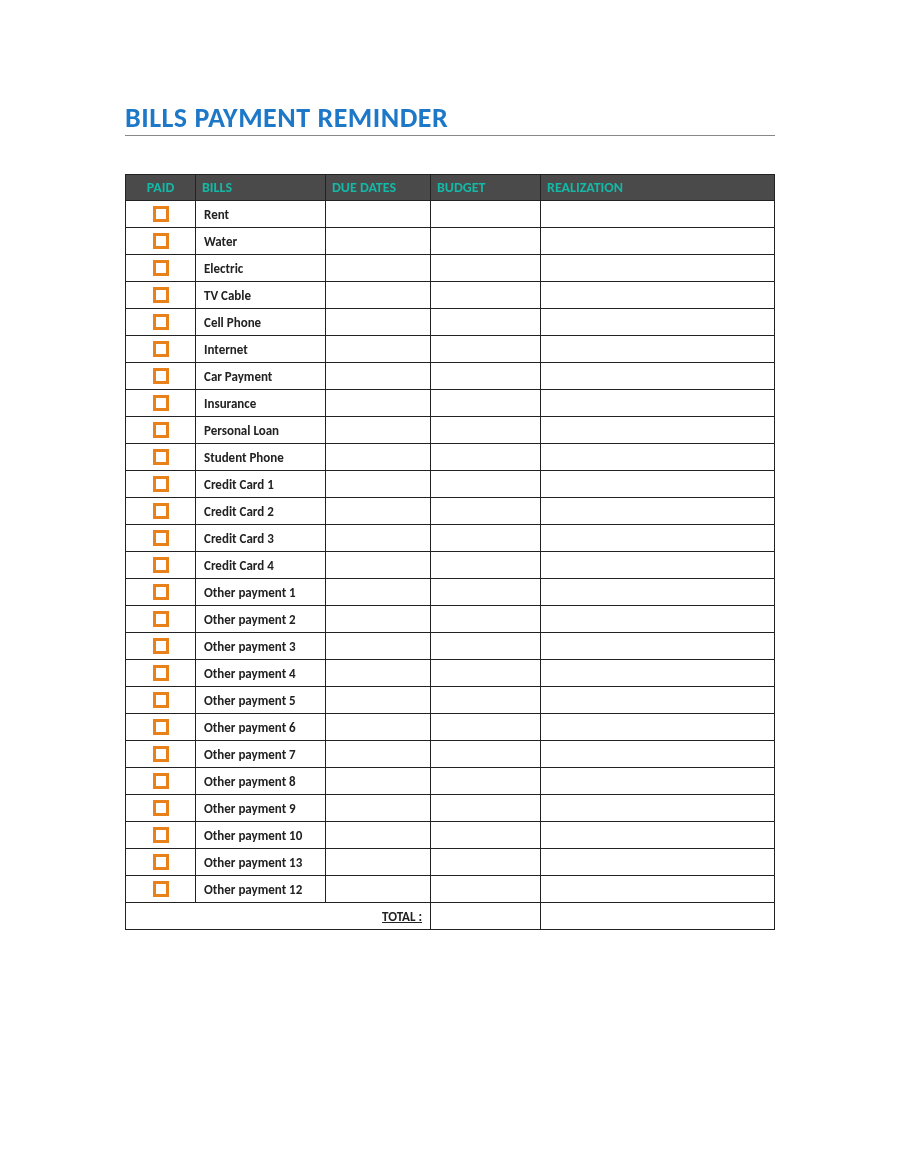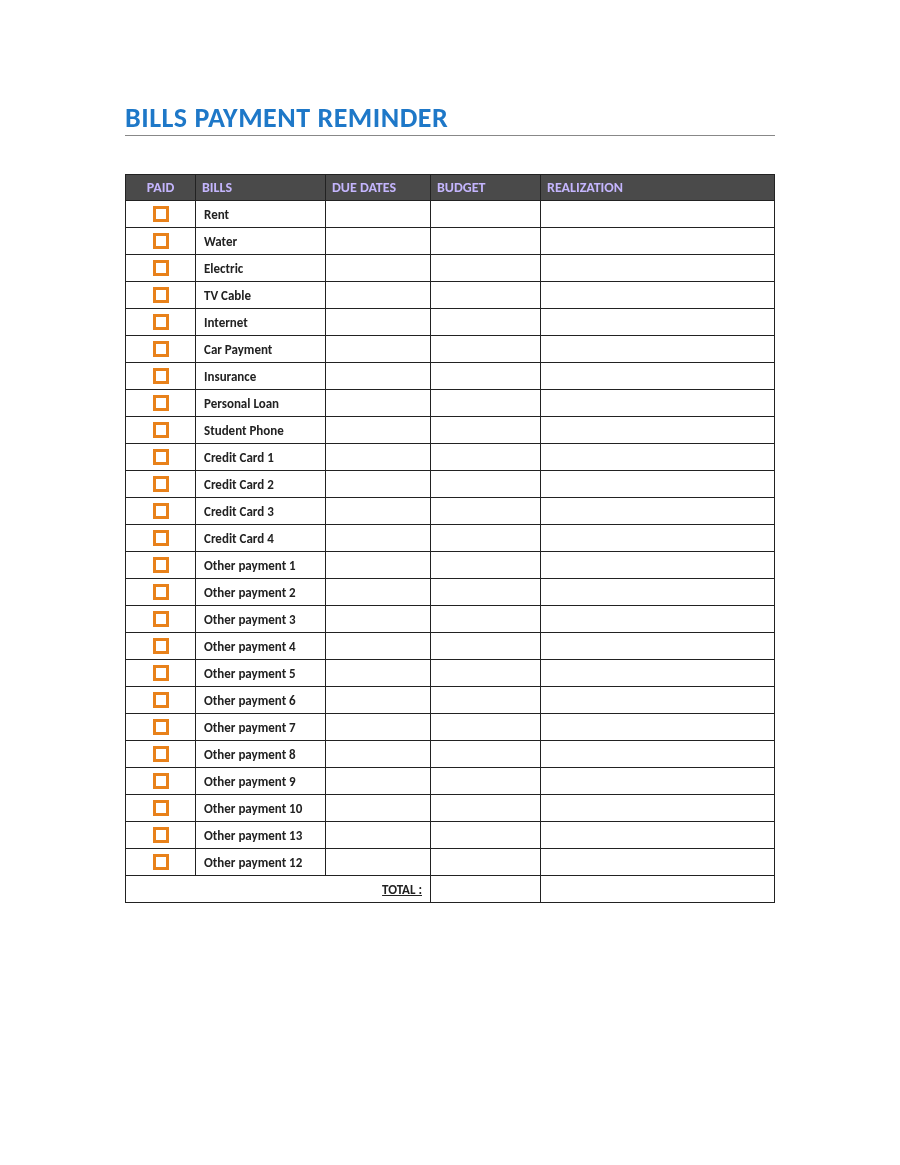"PAID" thead th { color: #c4b5fd -> #14b8a6 }
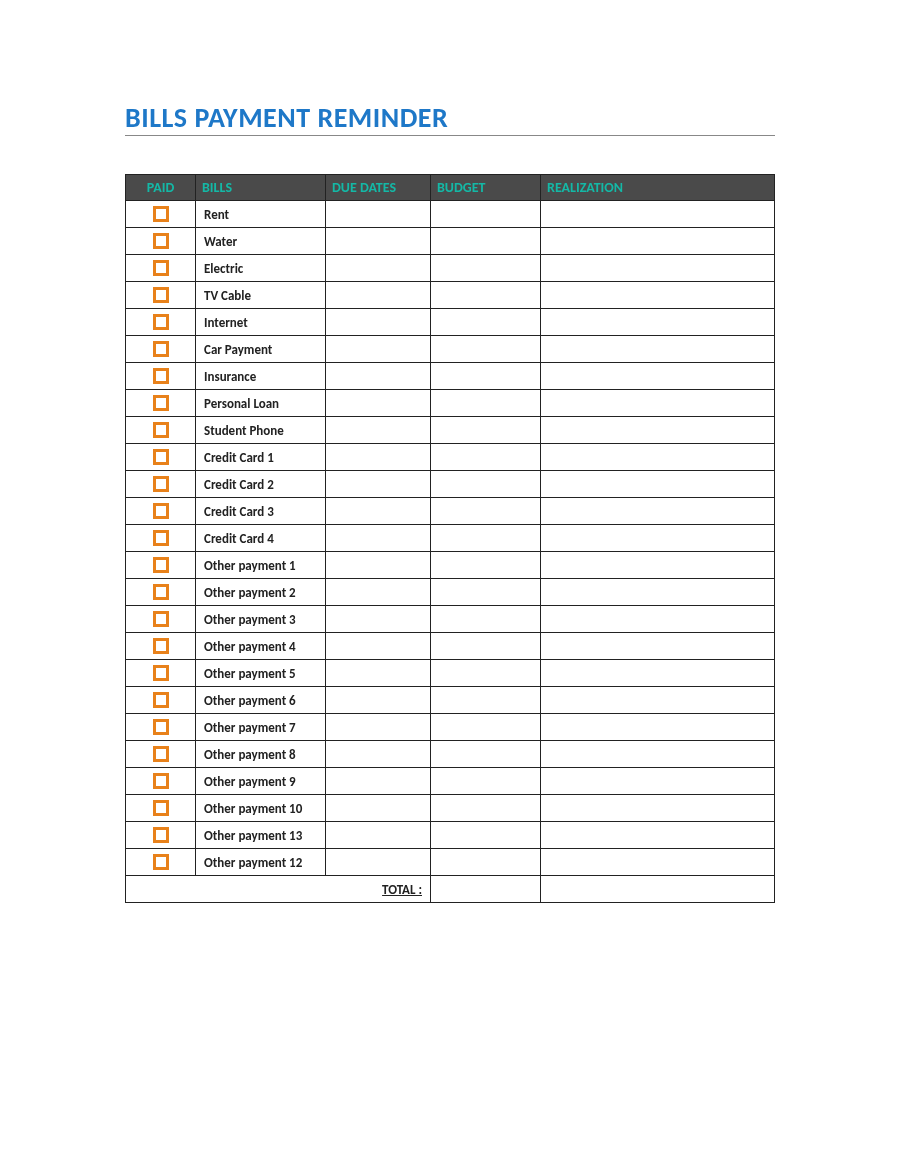"Cell Phone" tr { html: none -> <tr> <td><span></span></td> <td>Cell Phone</td> <td></td> <td></td> <td></td> </tr> }
